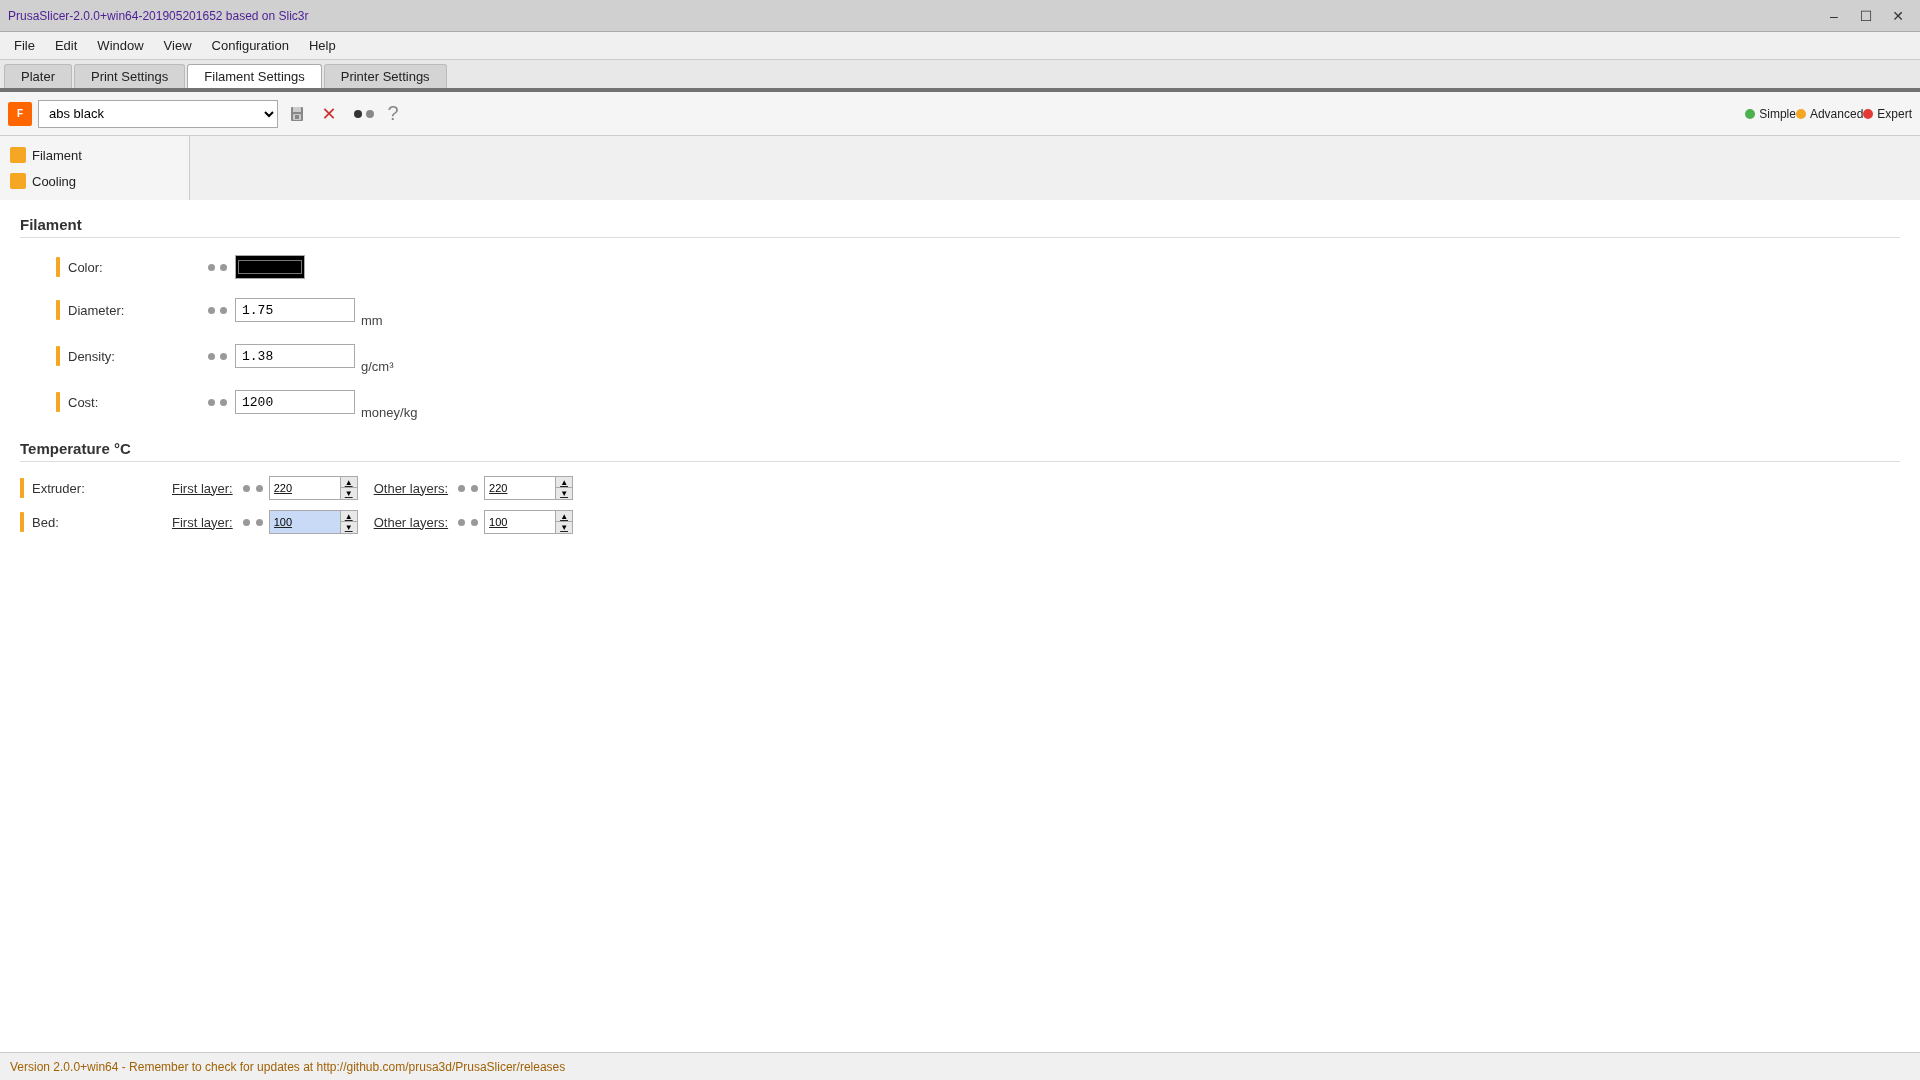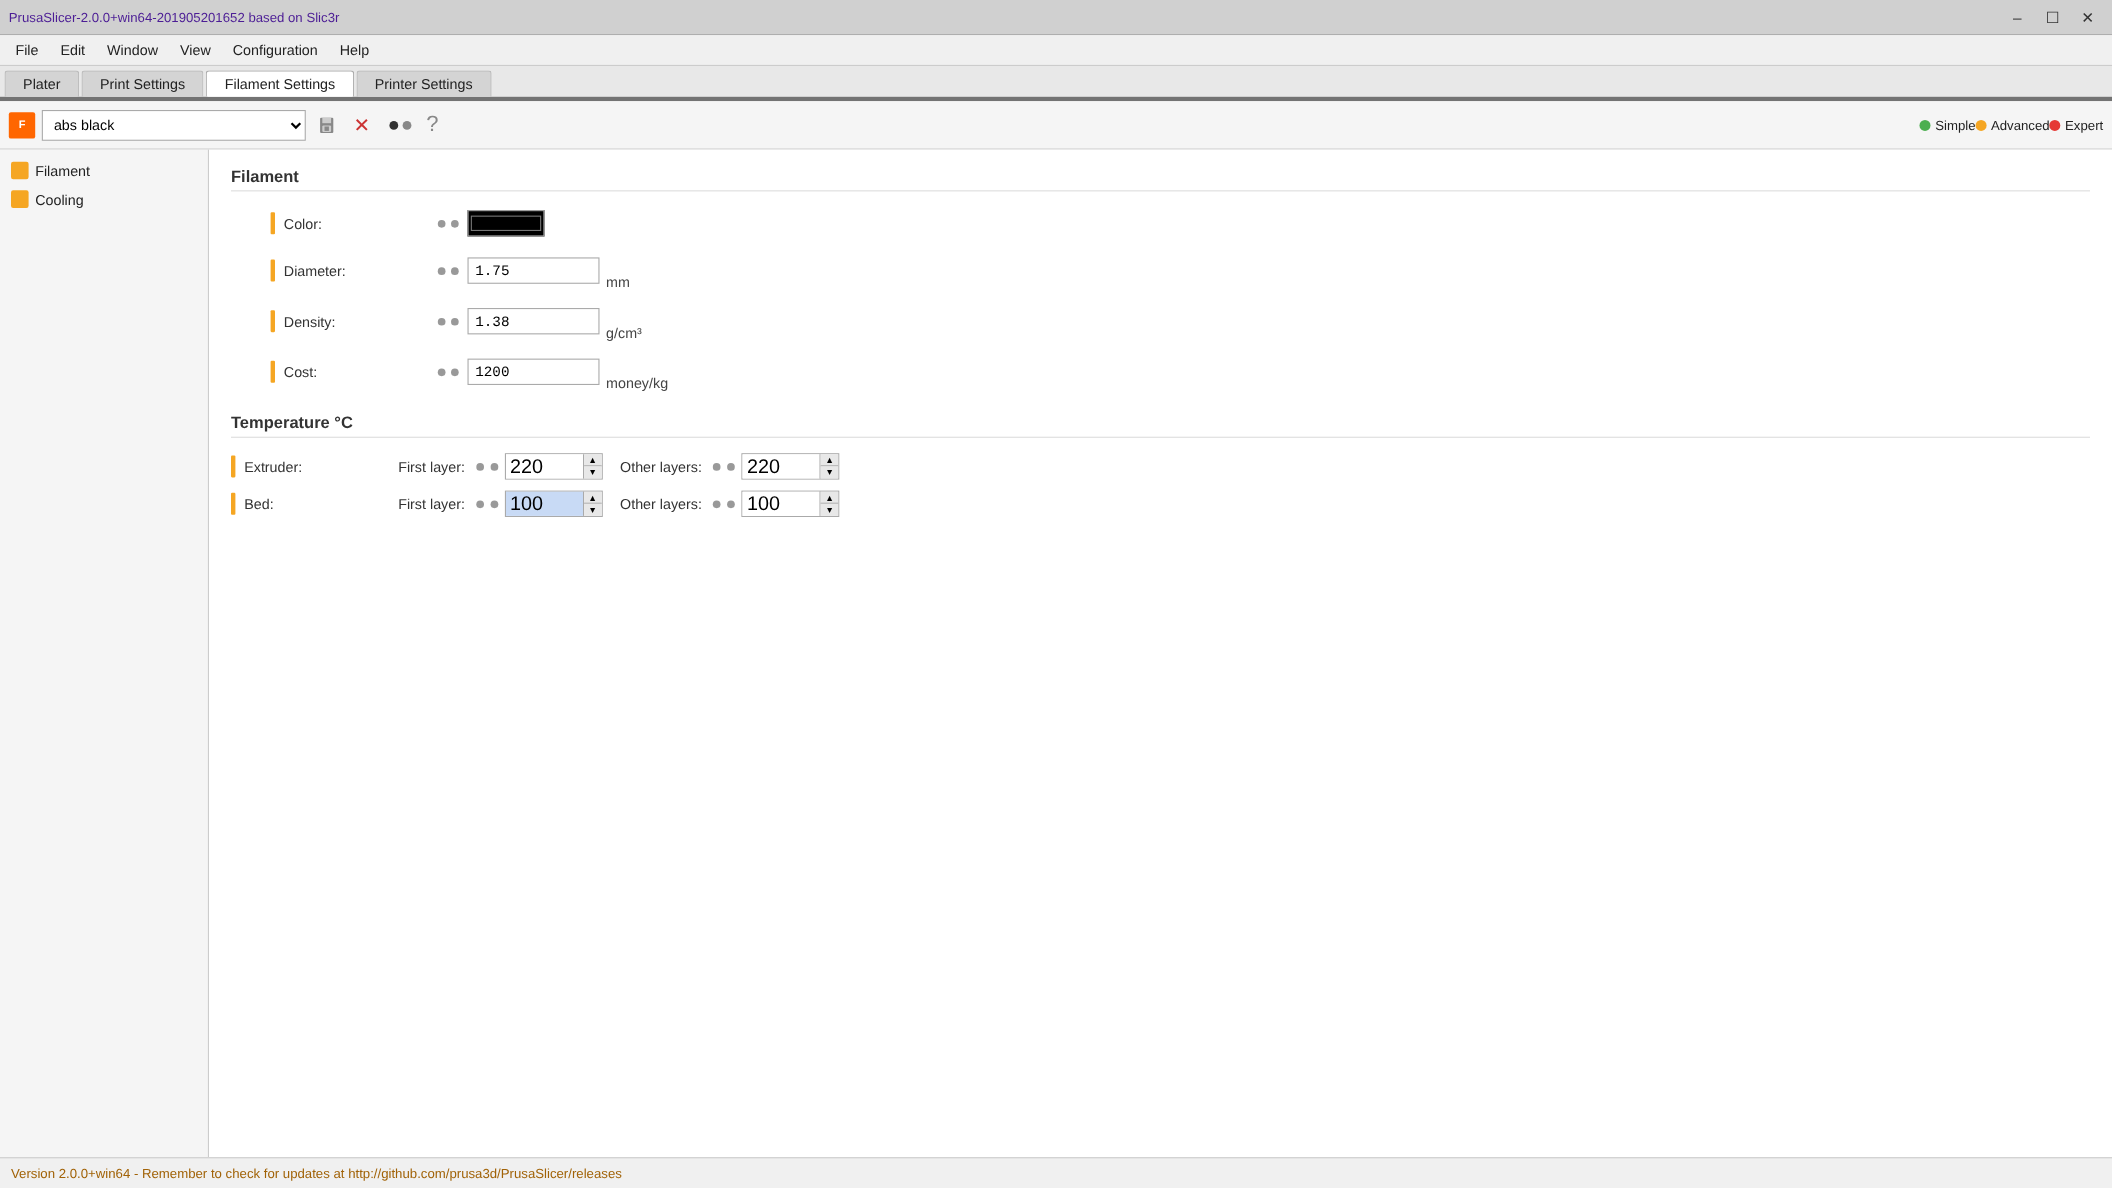"Filament" #main-layout { flex-direction: none -> column }
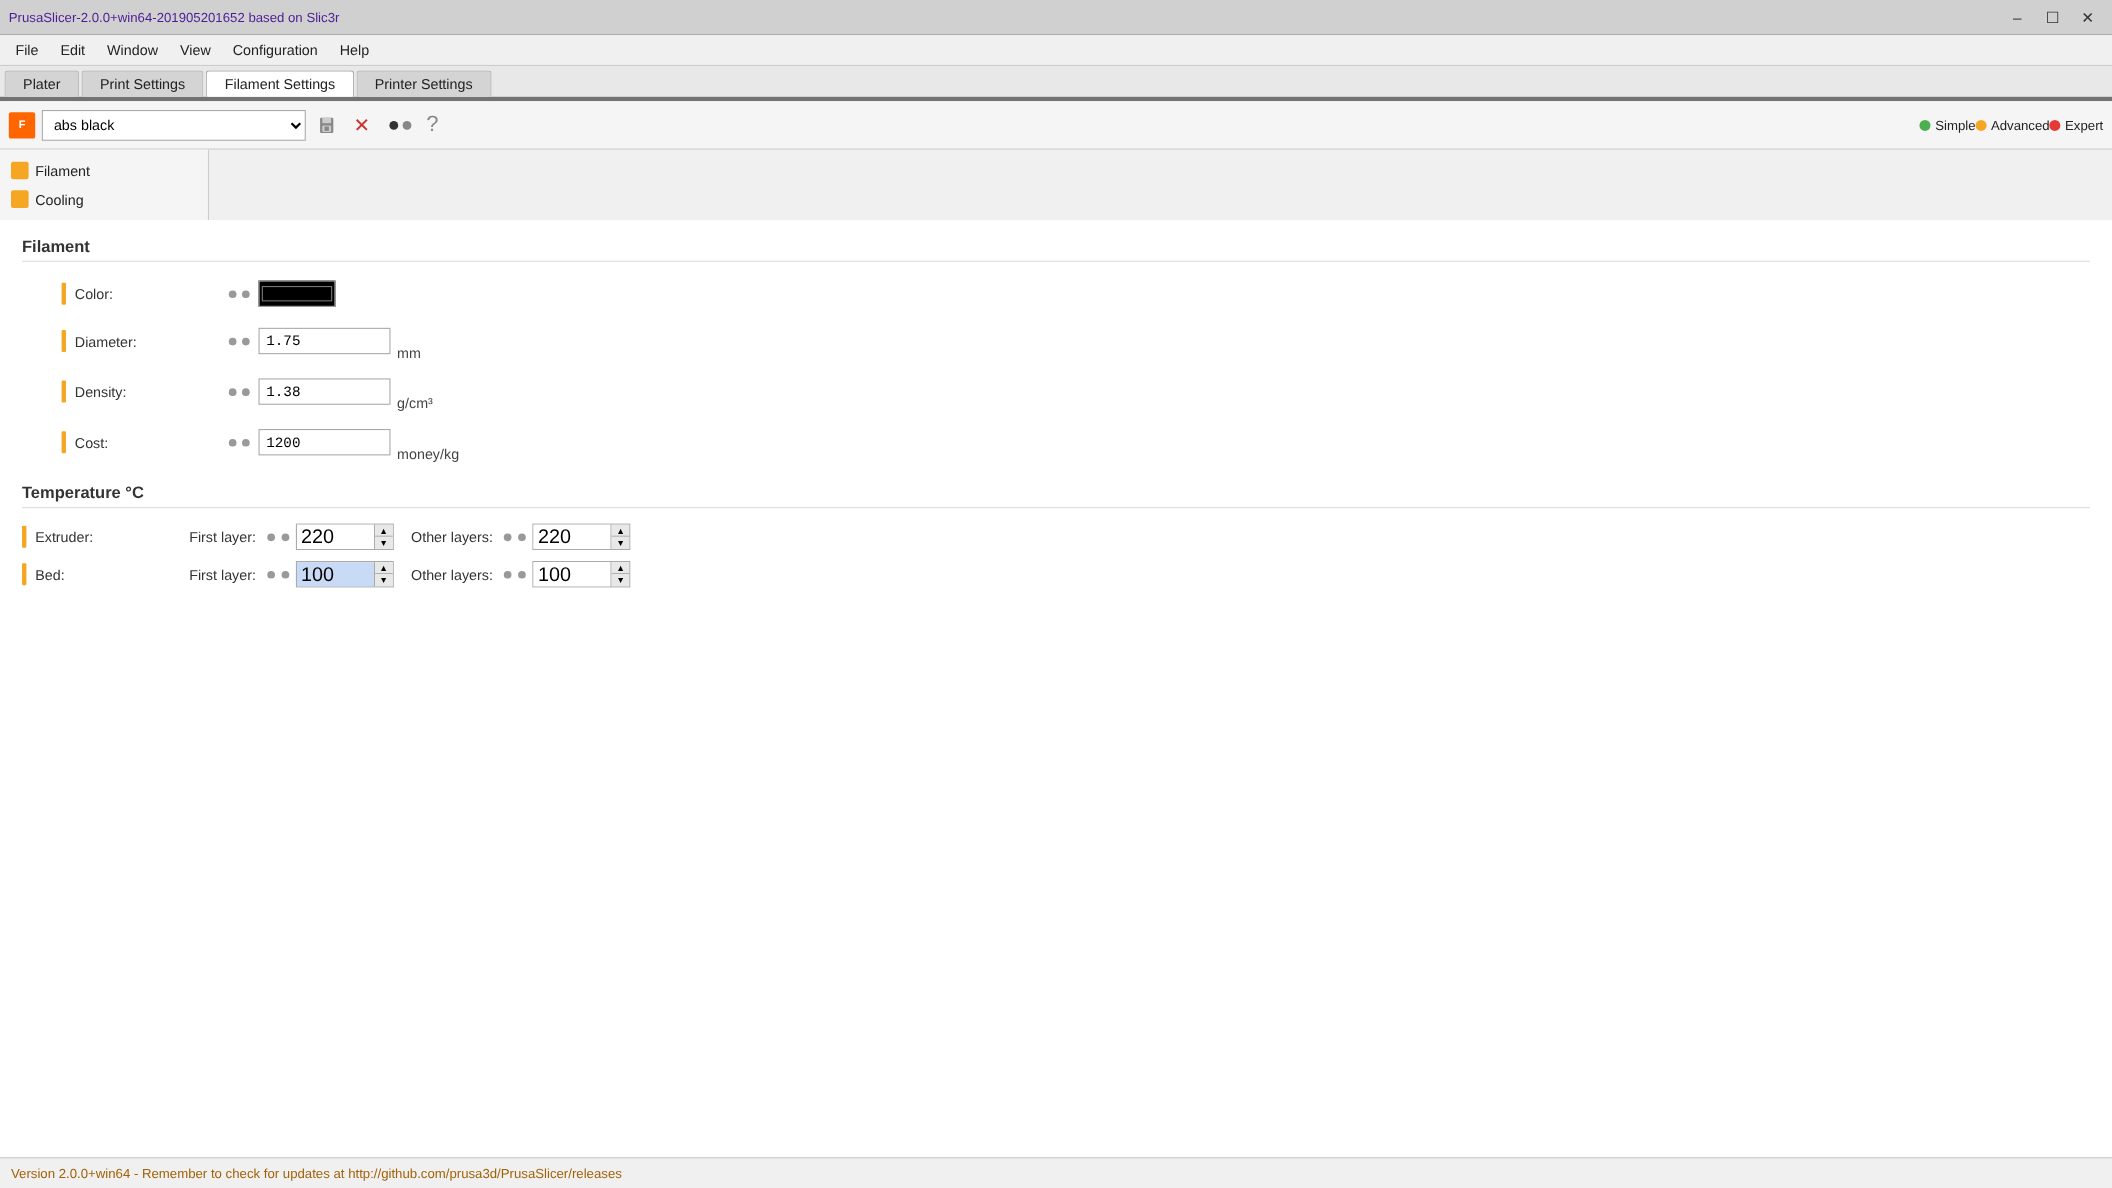"First layer:" .temp-field-group { text-decoration: none -> underline }
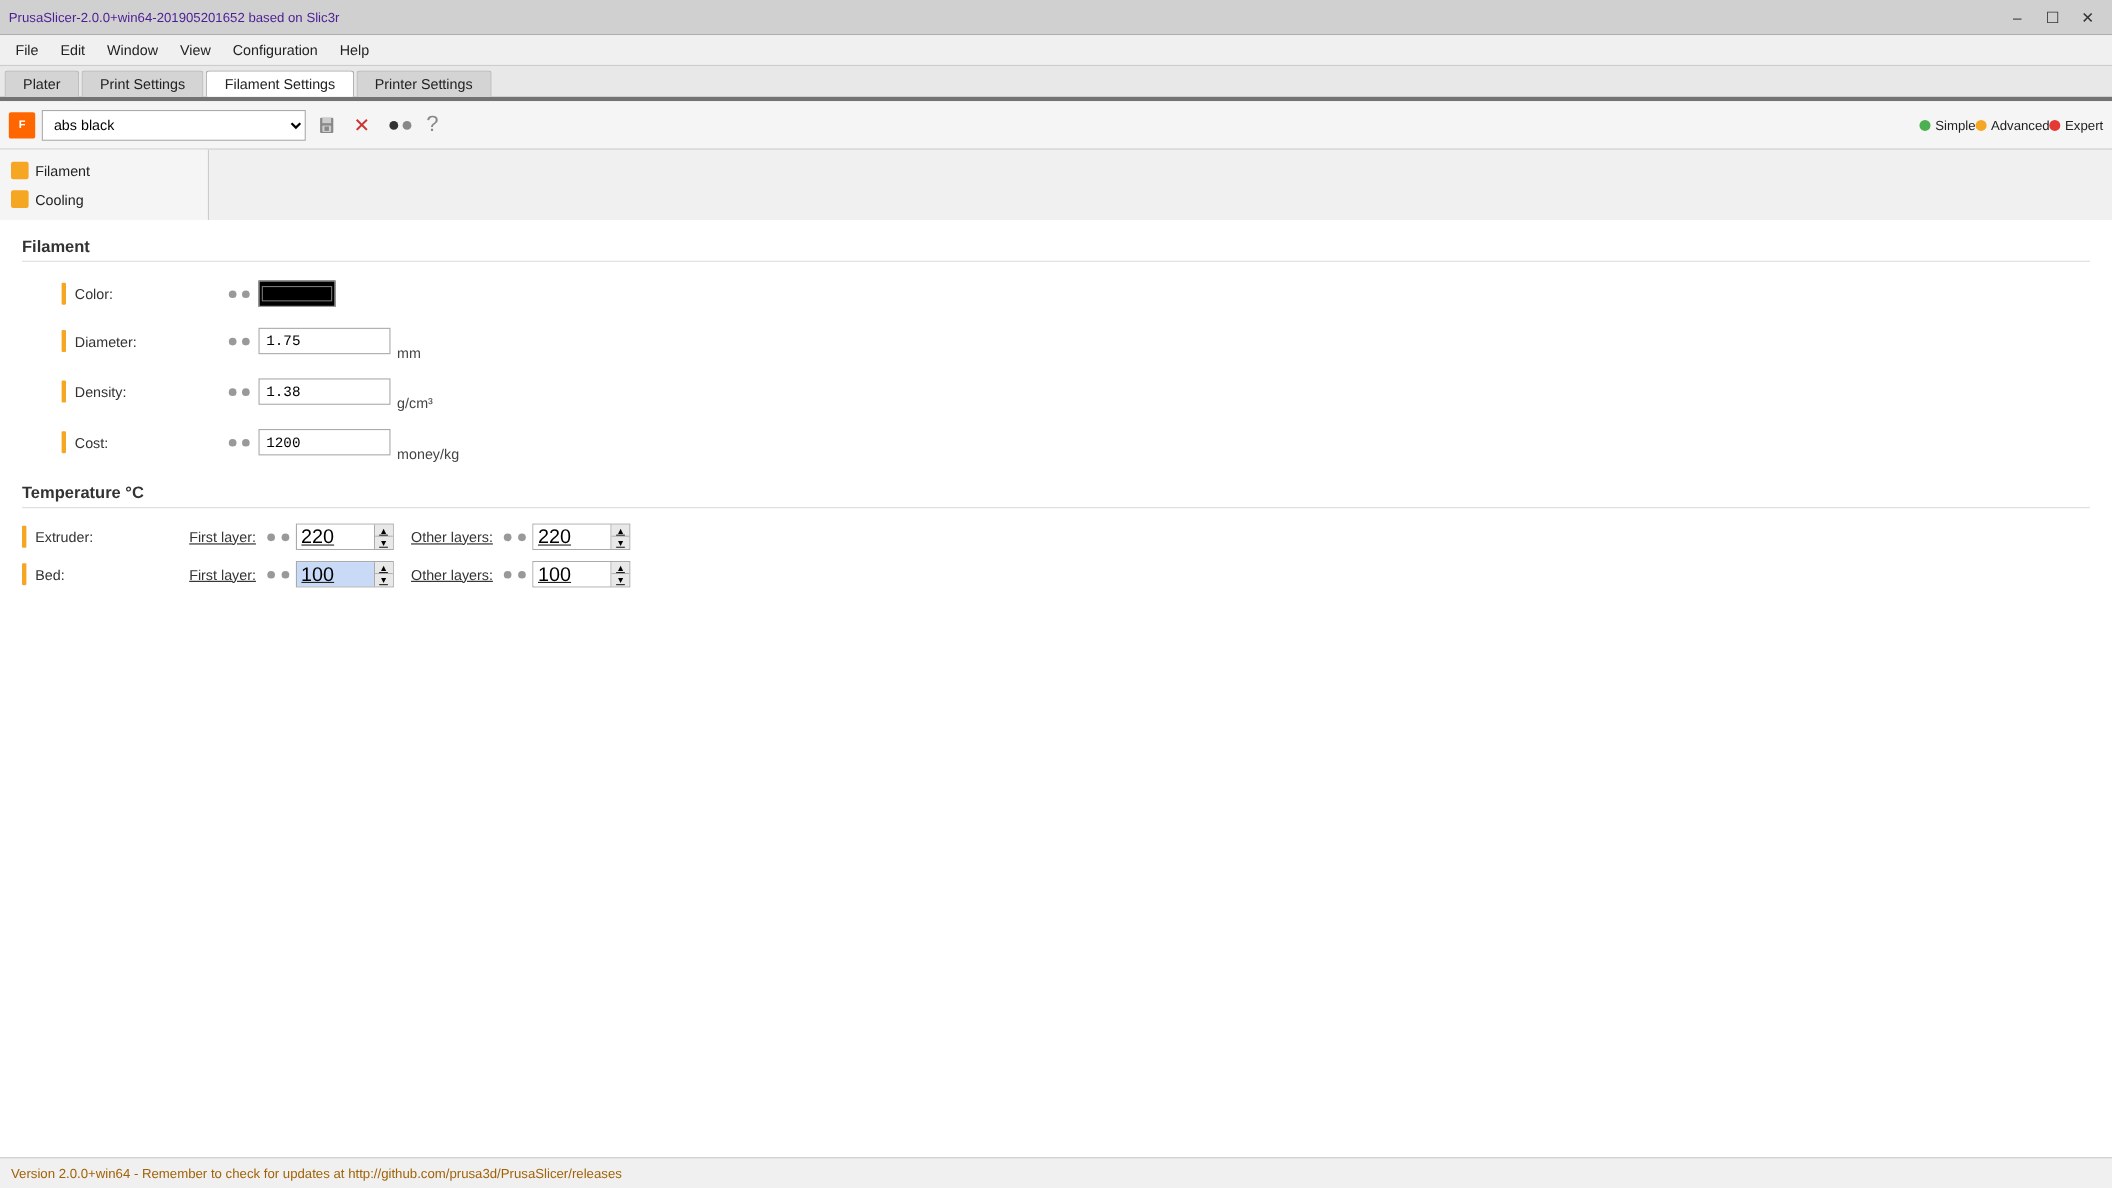"220" .spinbox-input { font-size: 18px -> 11px }
